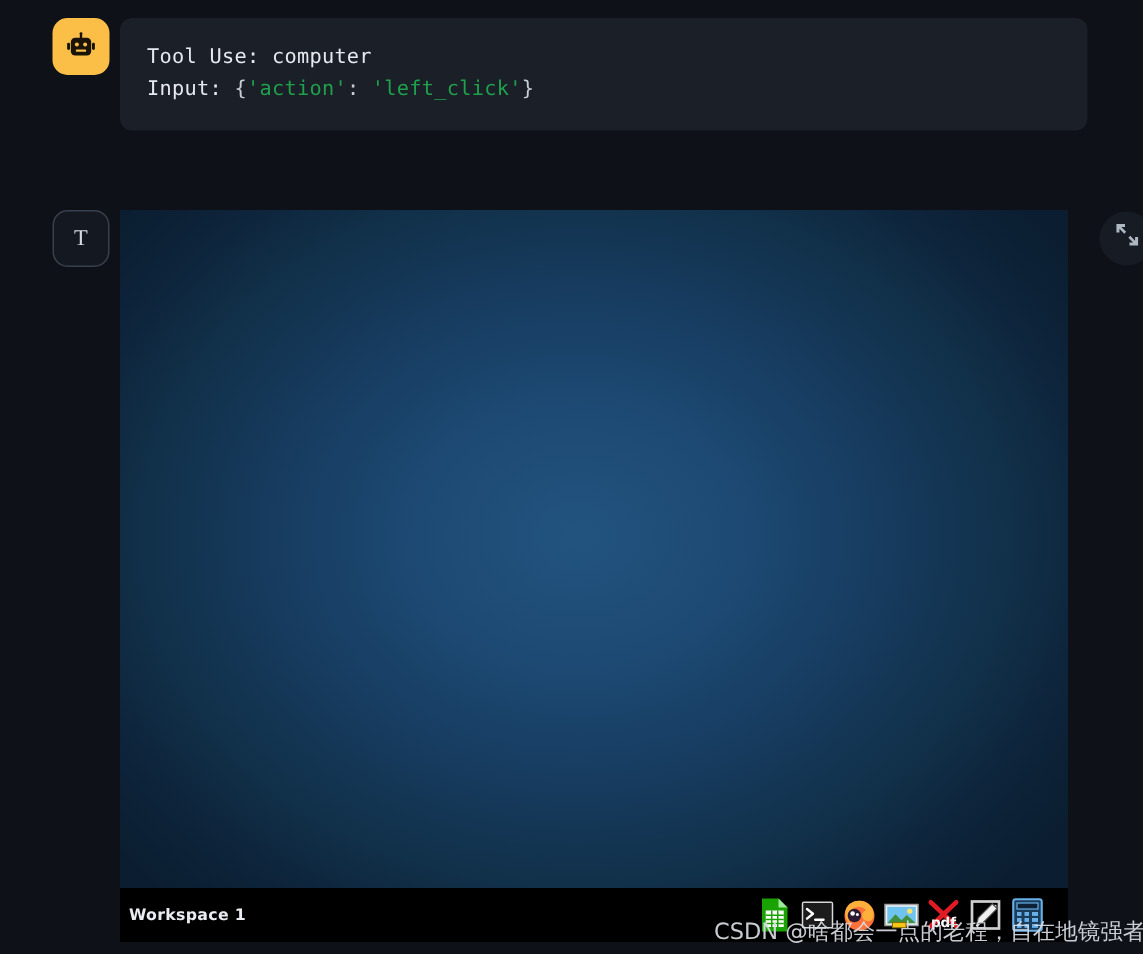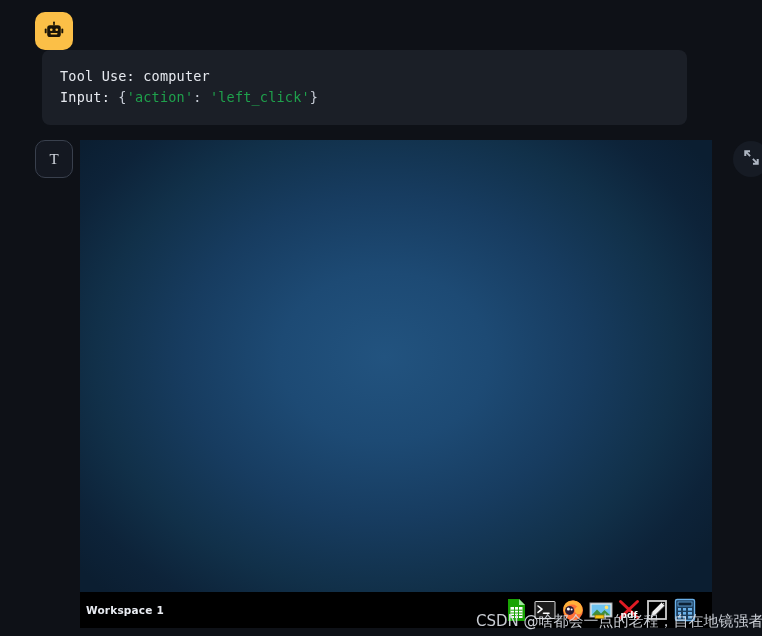"Tool Use: computer Input: {'action':" #tool-row { flex-direction: column -> none }
